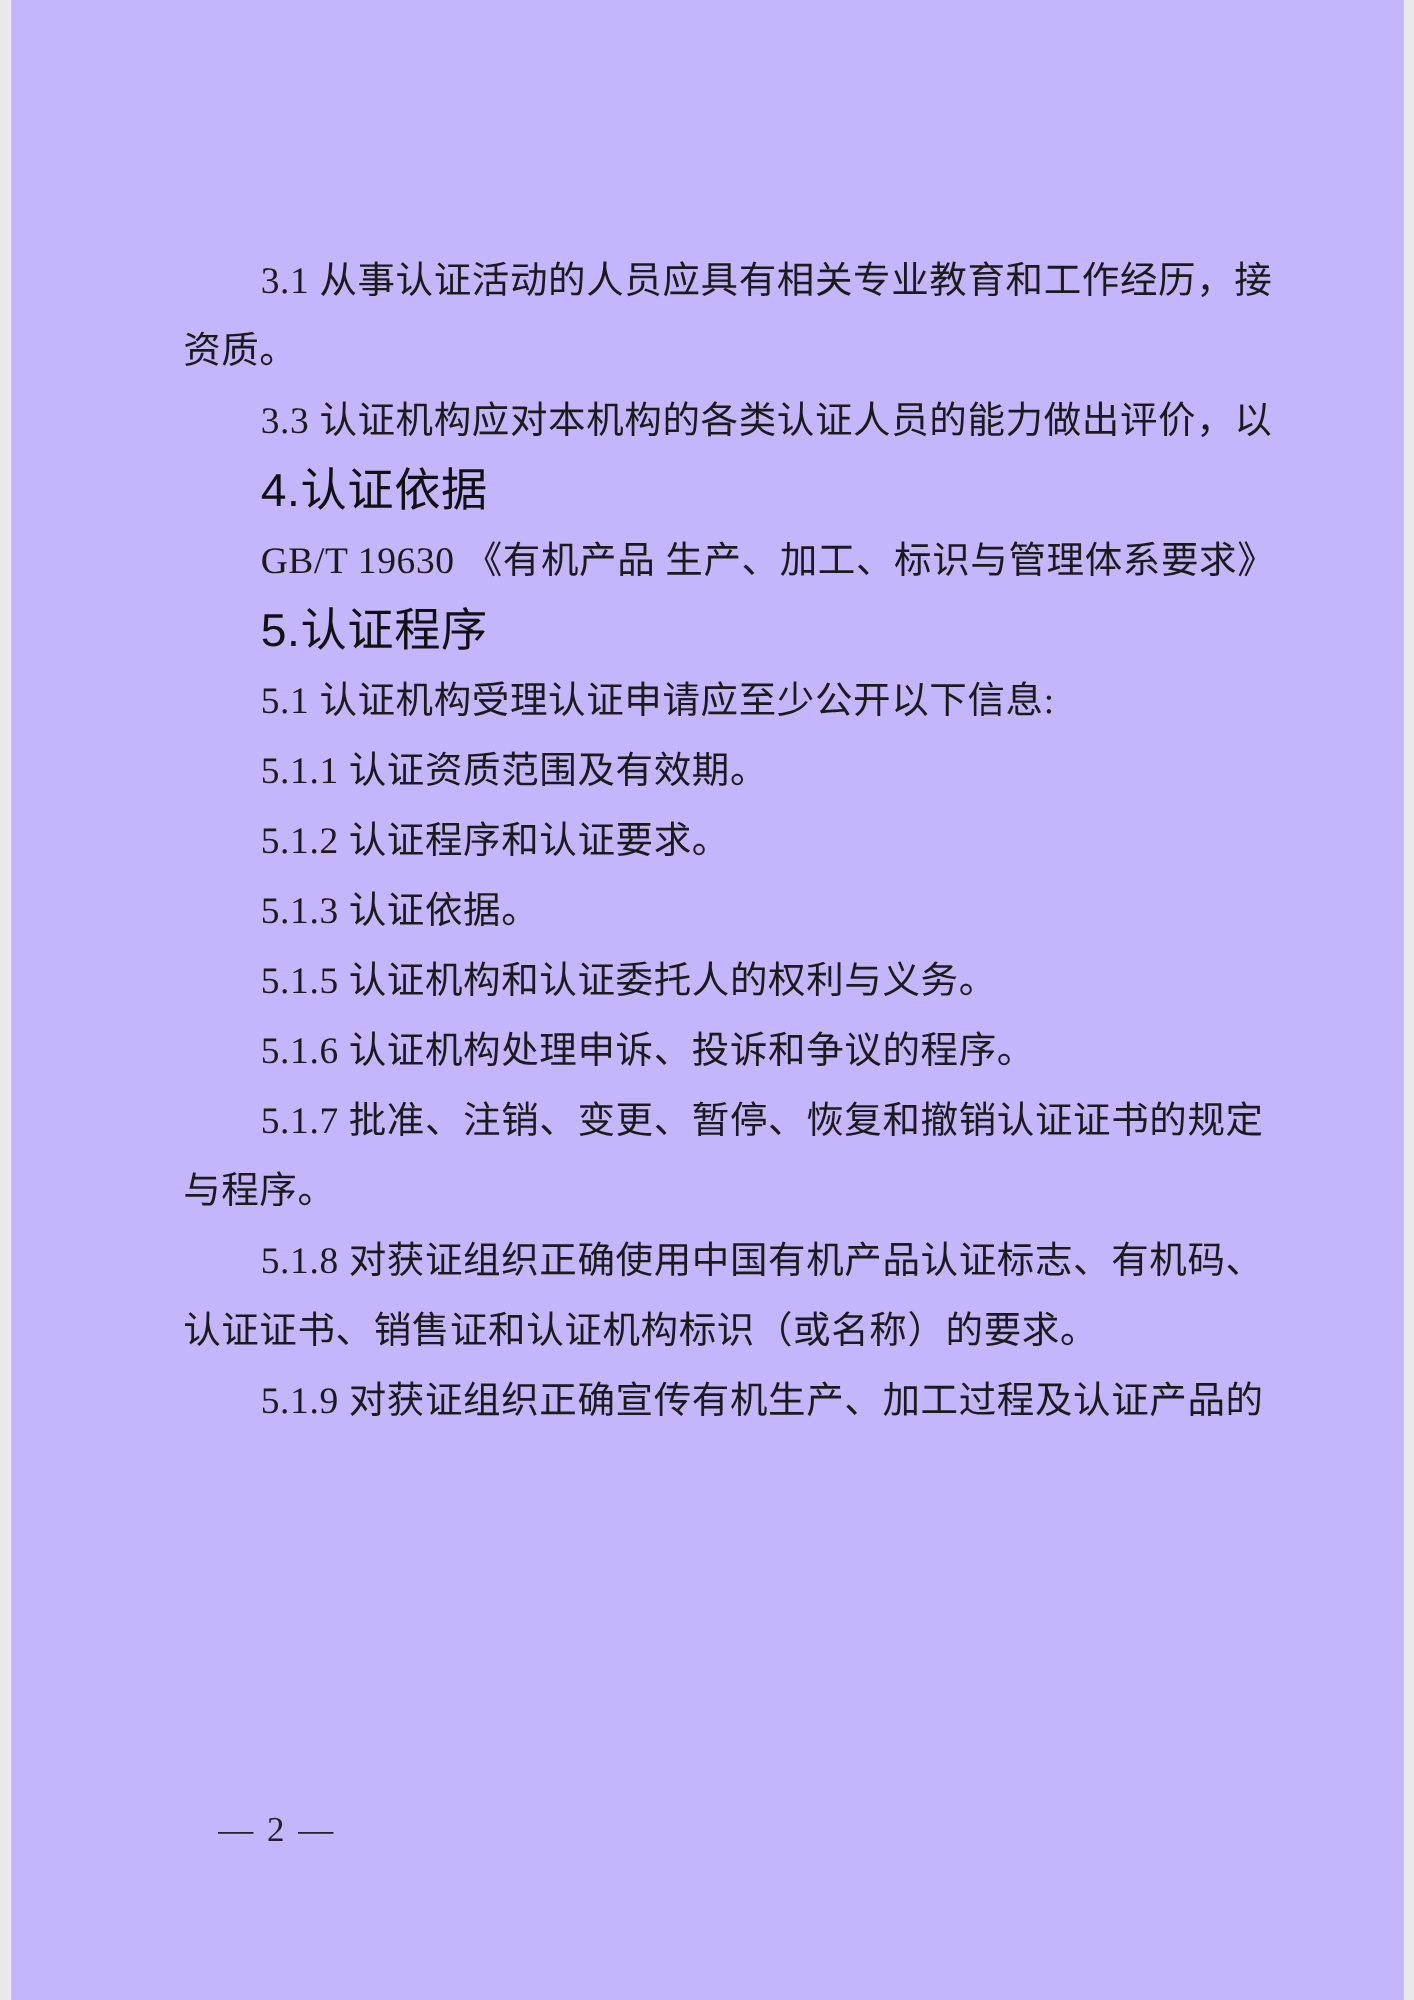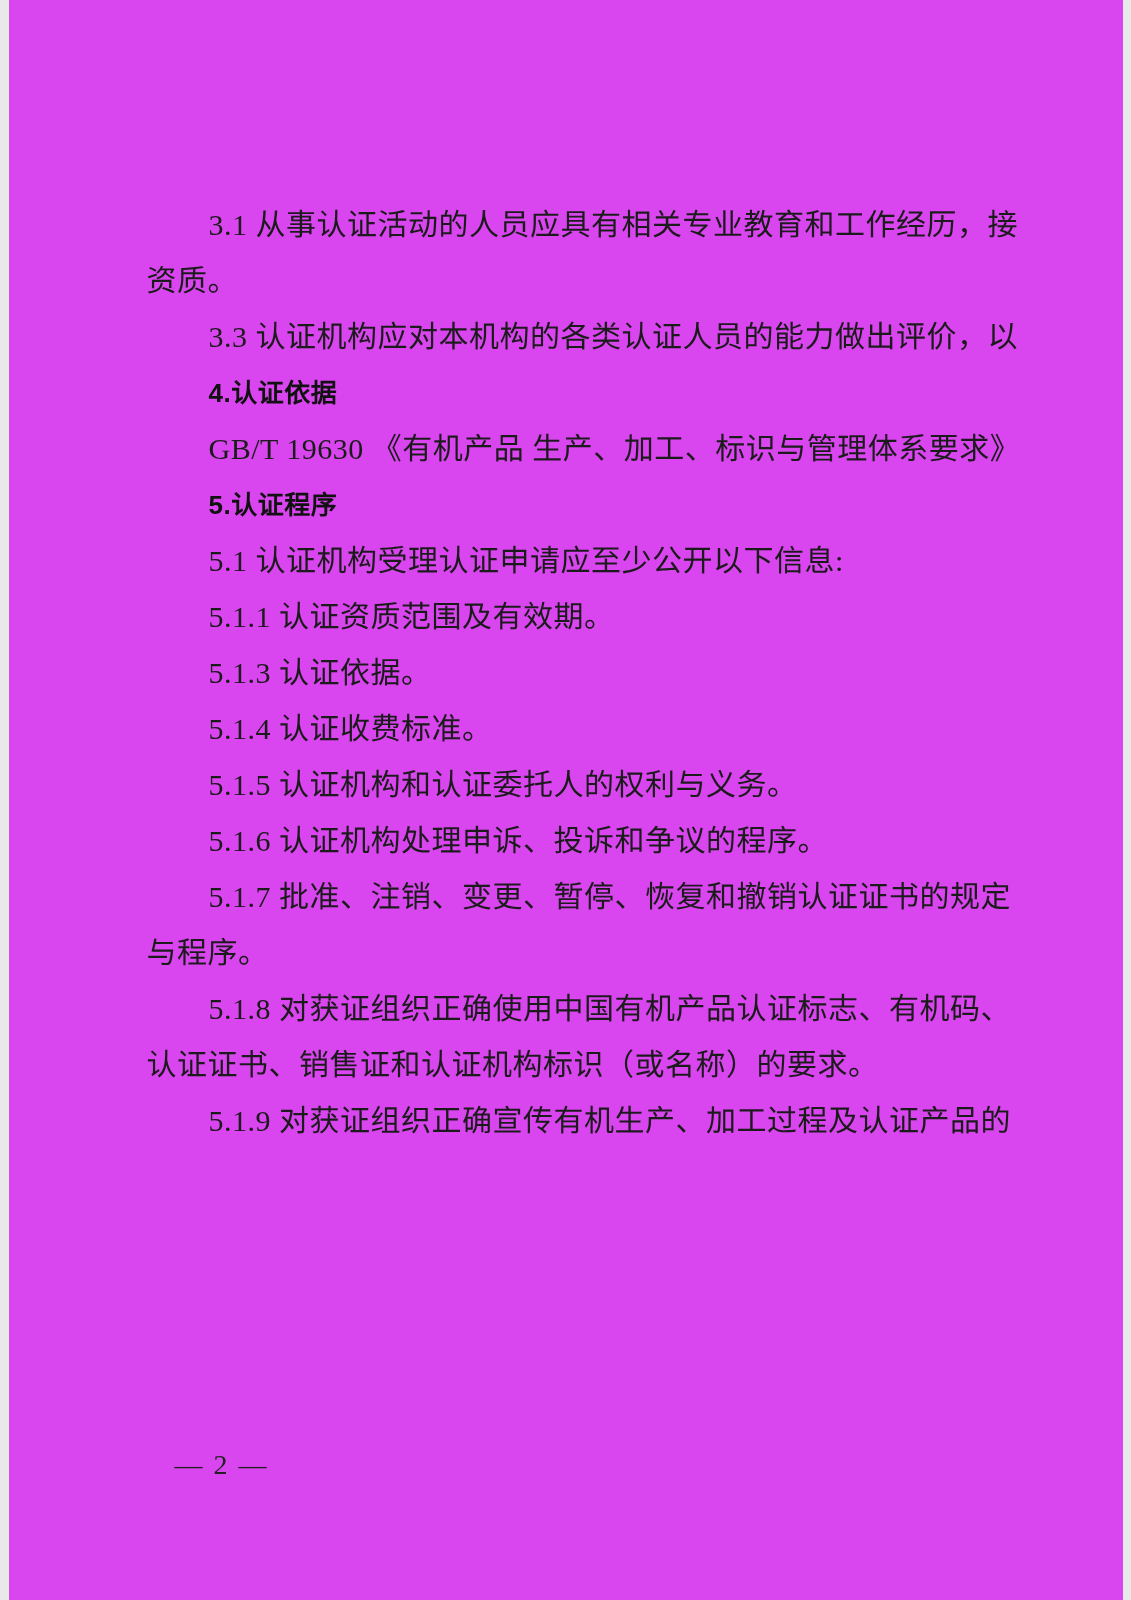"3.1 从事认证活动的人员应具有相关专业教育和工作经历，接" .page { background: #d946ef -> #c4b5fd }
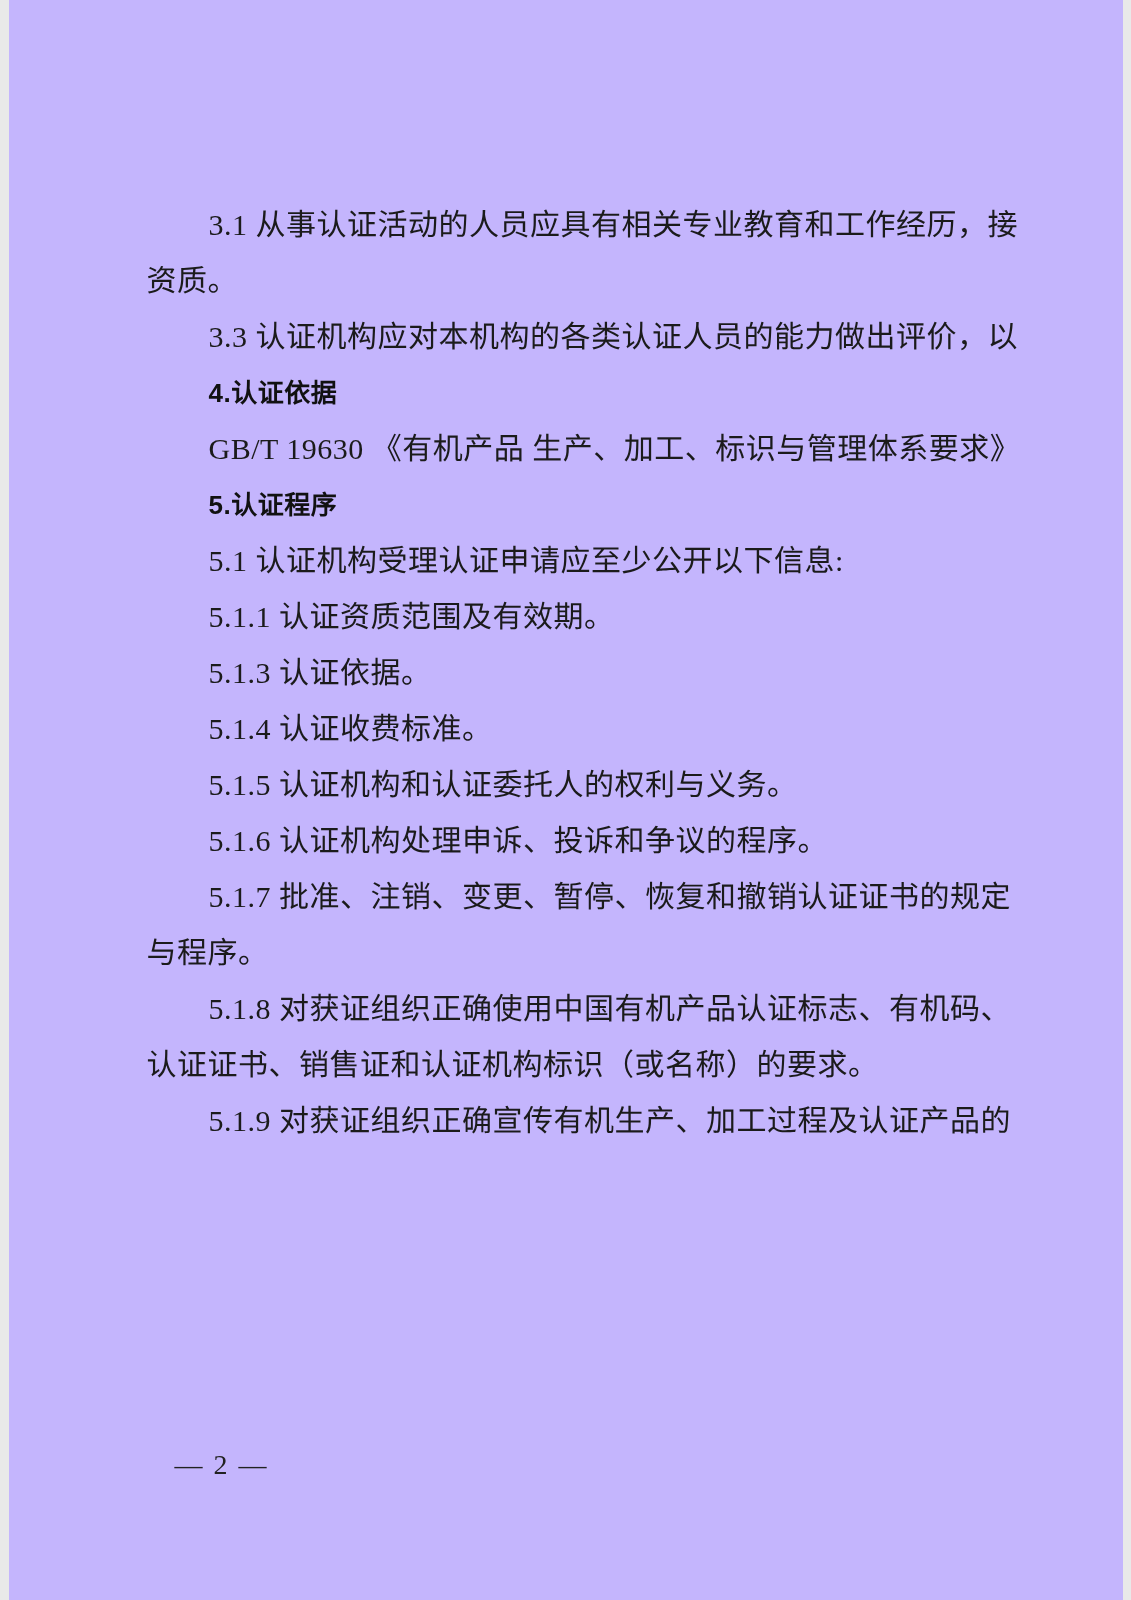"4.认证依据" .para.heading .line { font-size: 26px -> 37px; font-weight: 700 -> 400 }
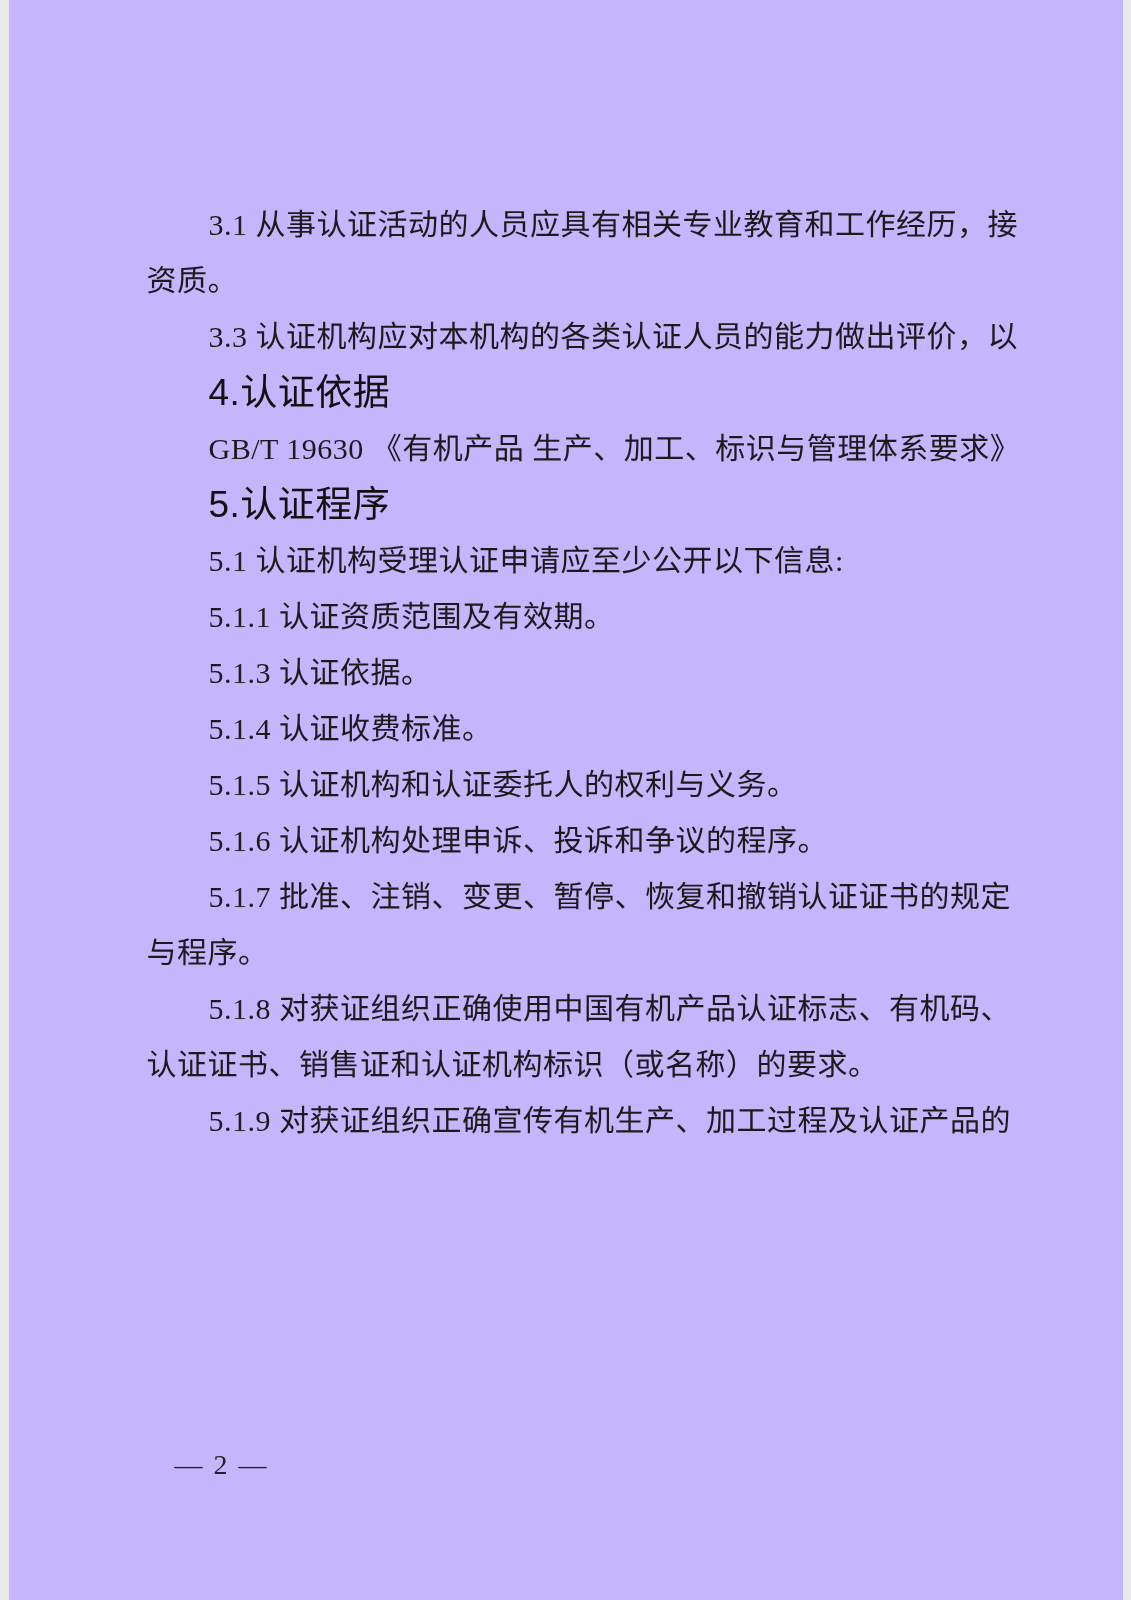"5.1.2 认证程序和认证要求。" div.para { html: none -> <div> <div>5.1.2 认证程序和认证要求。</div> </div> }
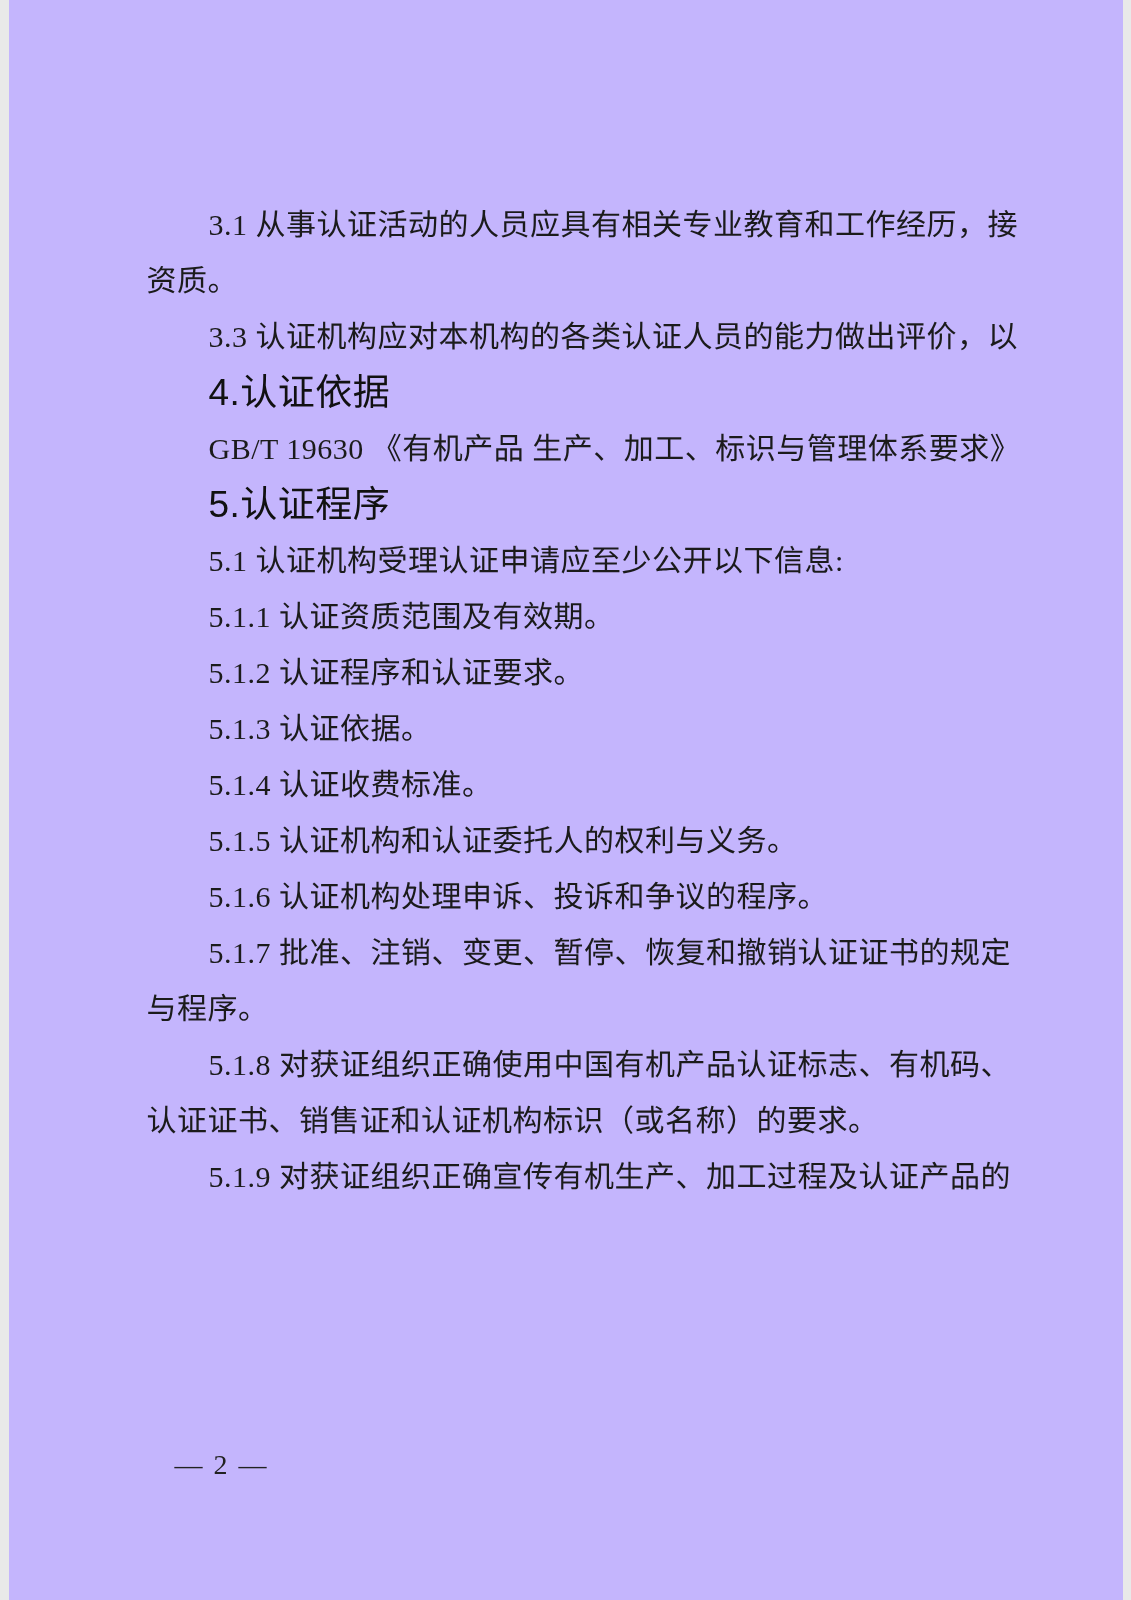"5.1.4 认证收费标准。" div.para { html: <div> <div>5.1.4 认证收费标准。</div> </div> -> none }
